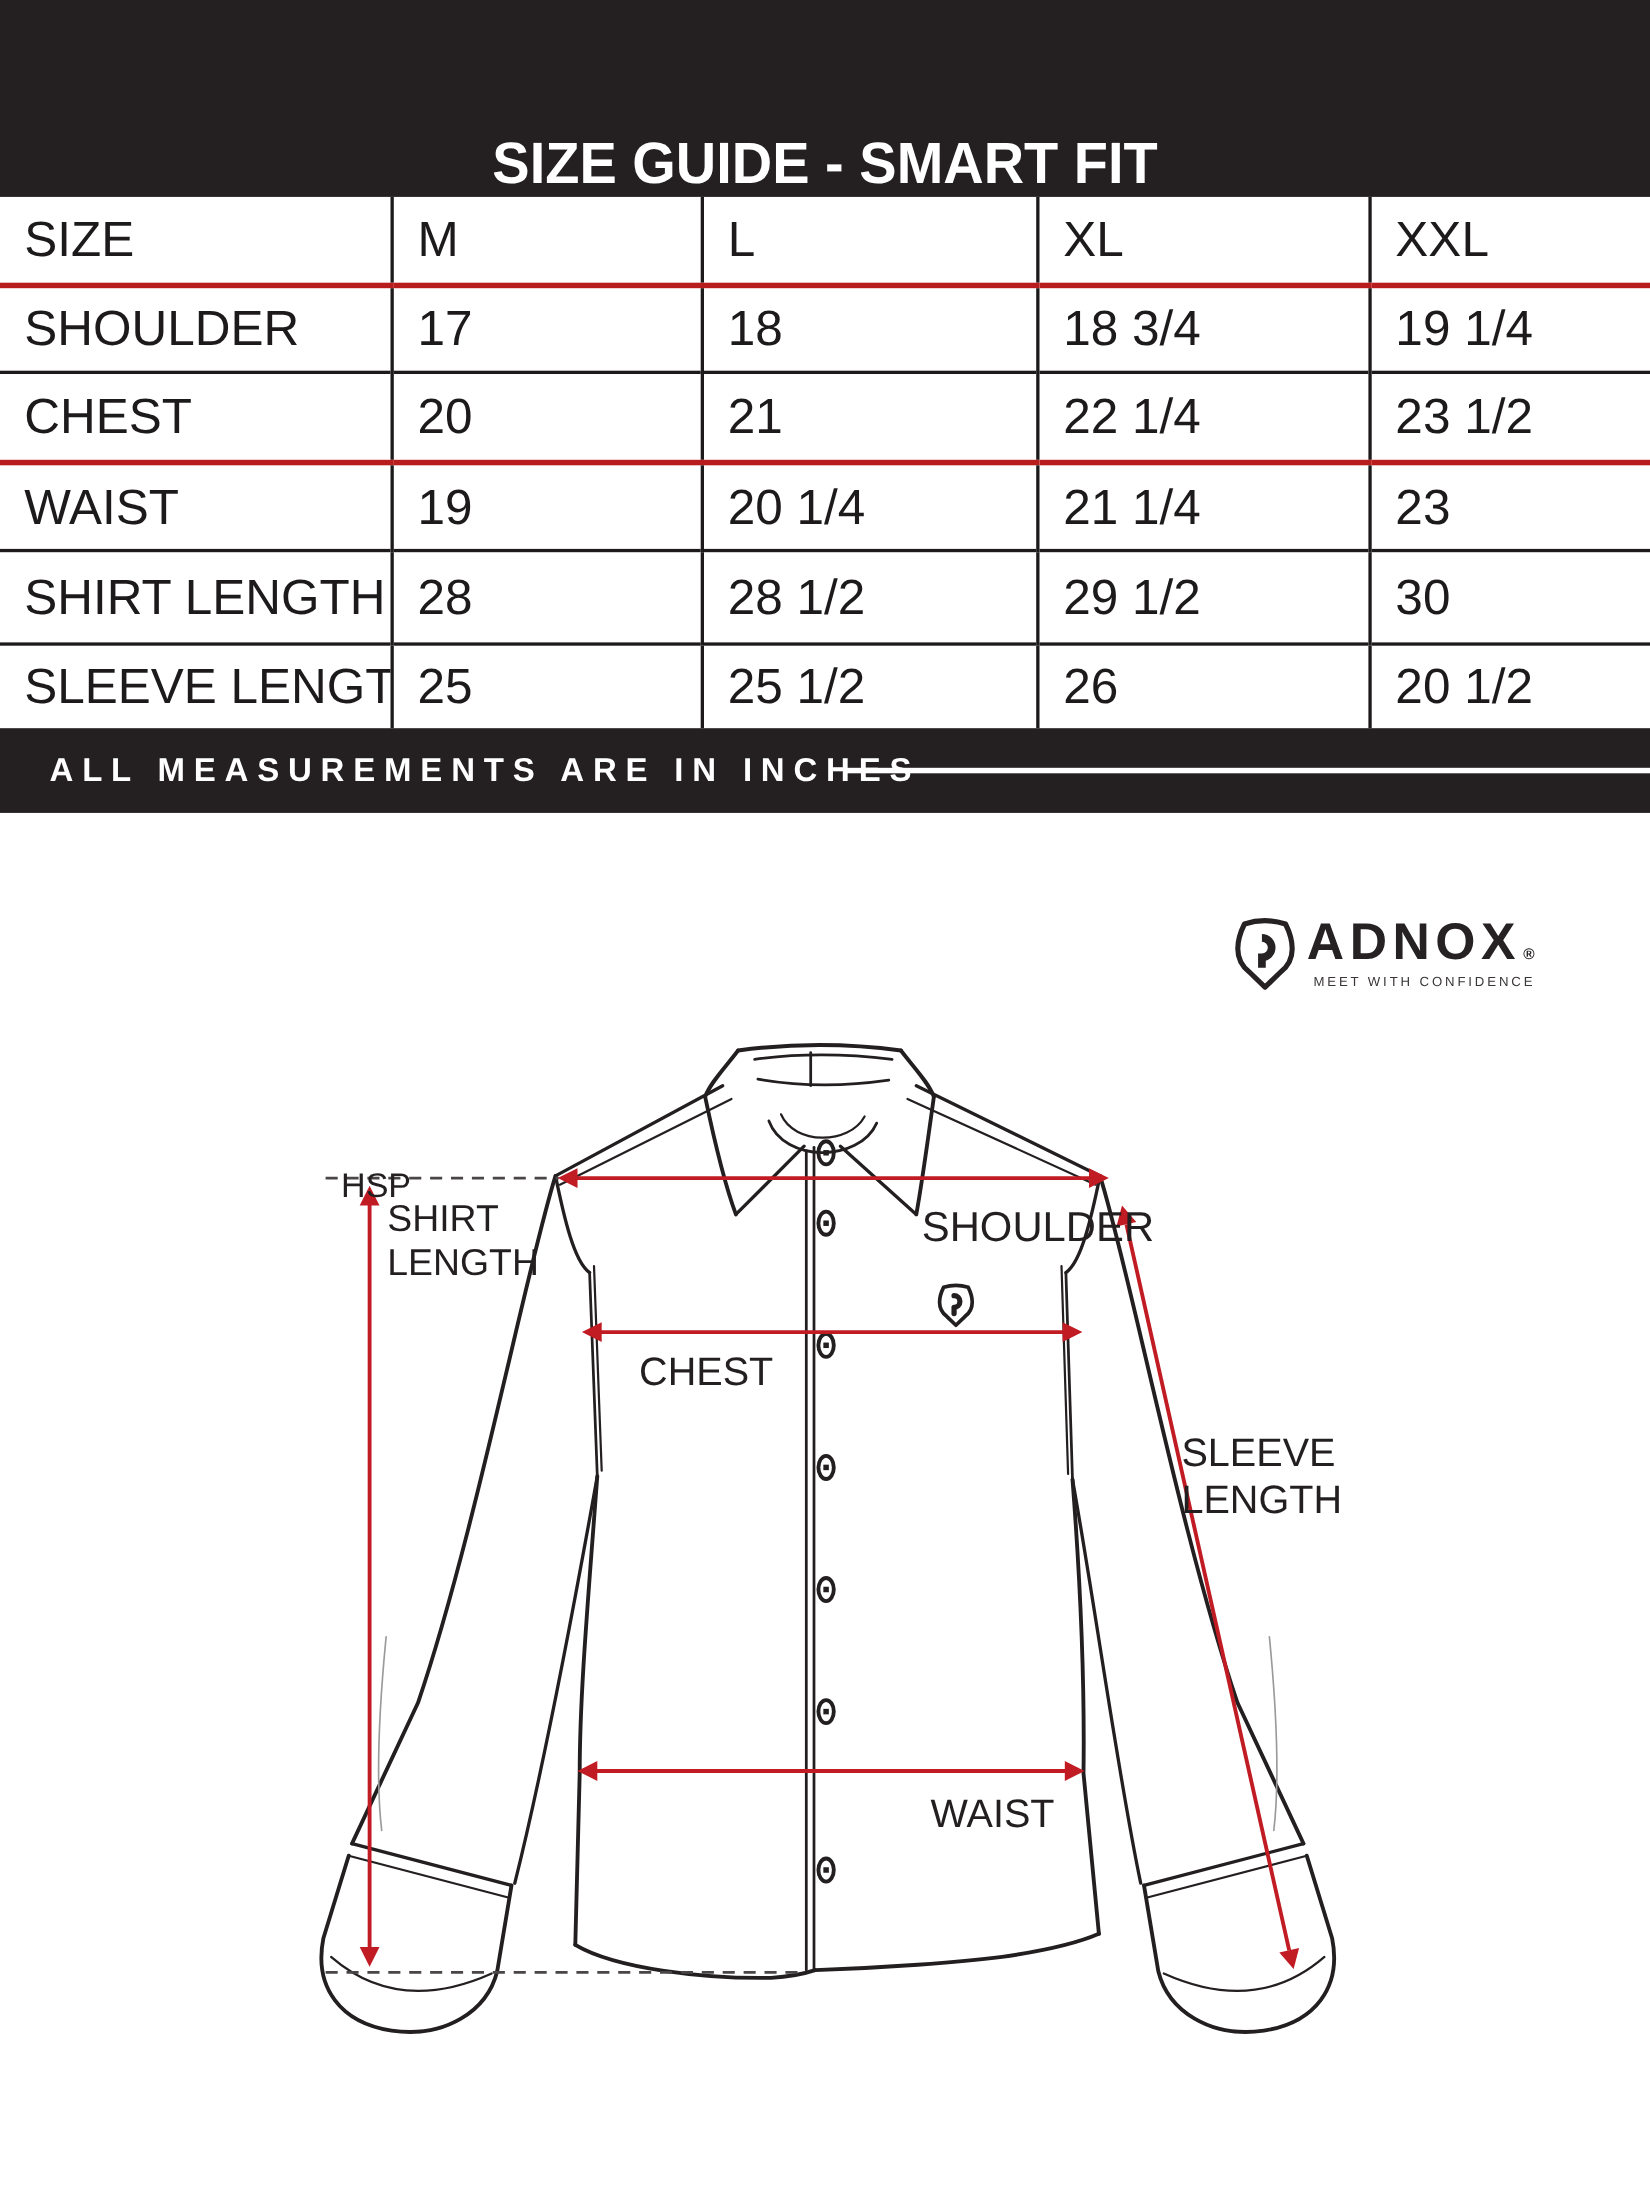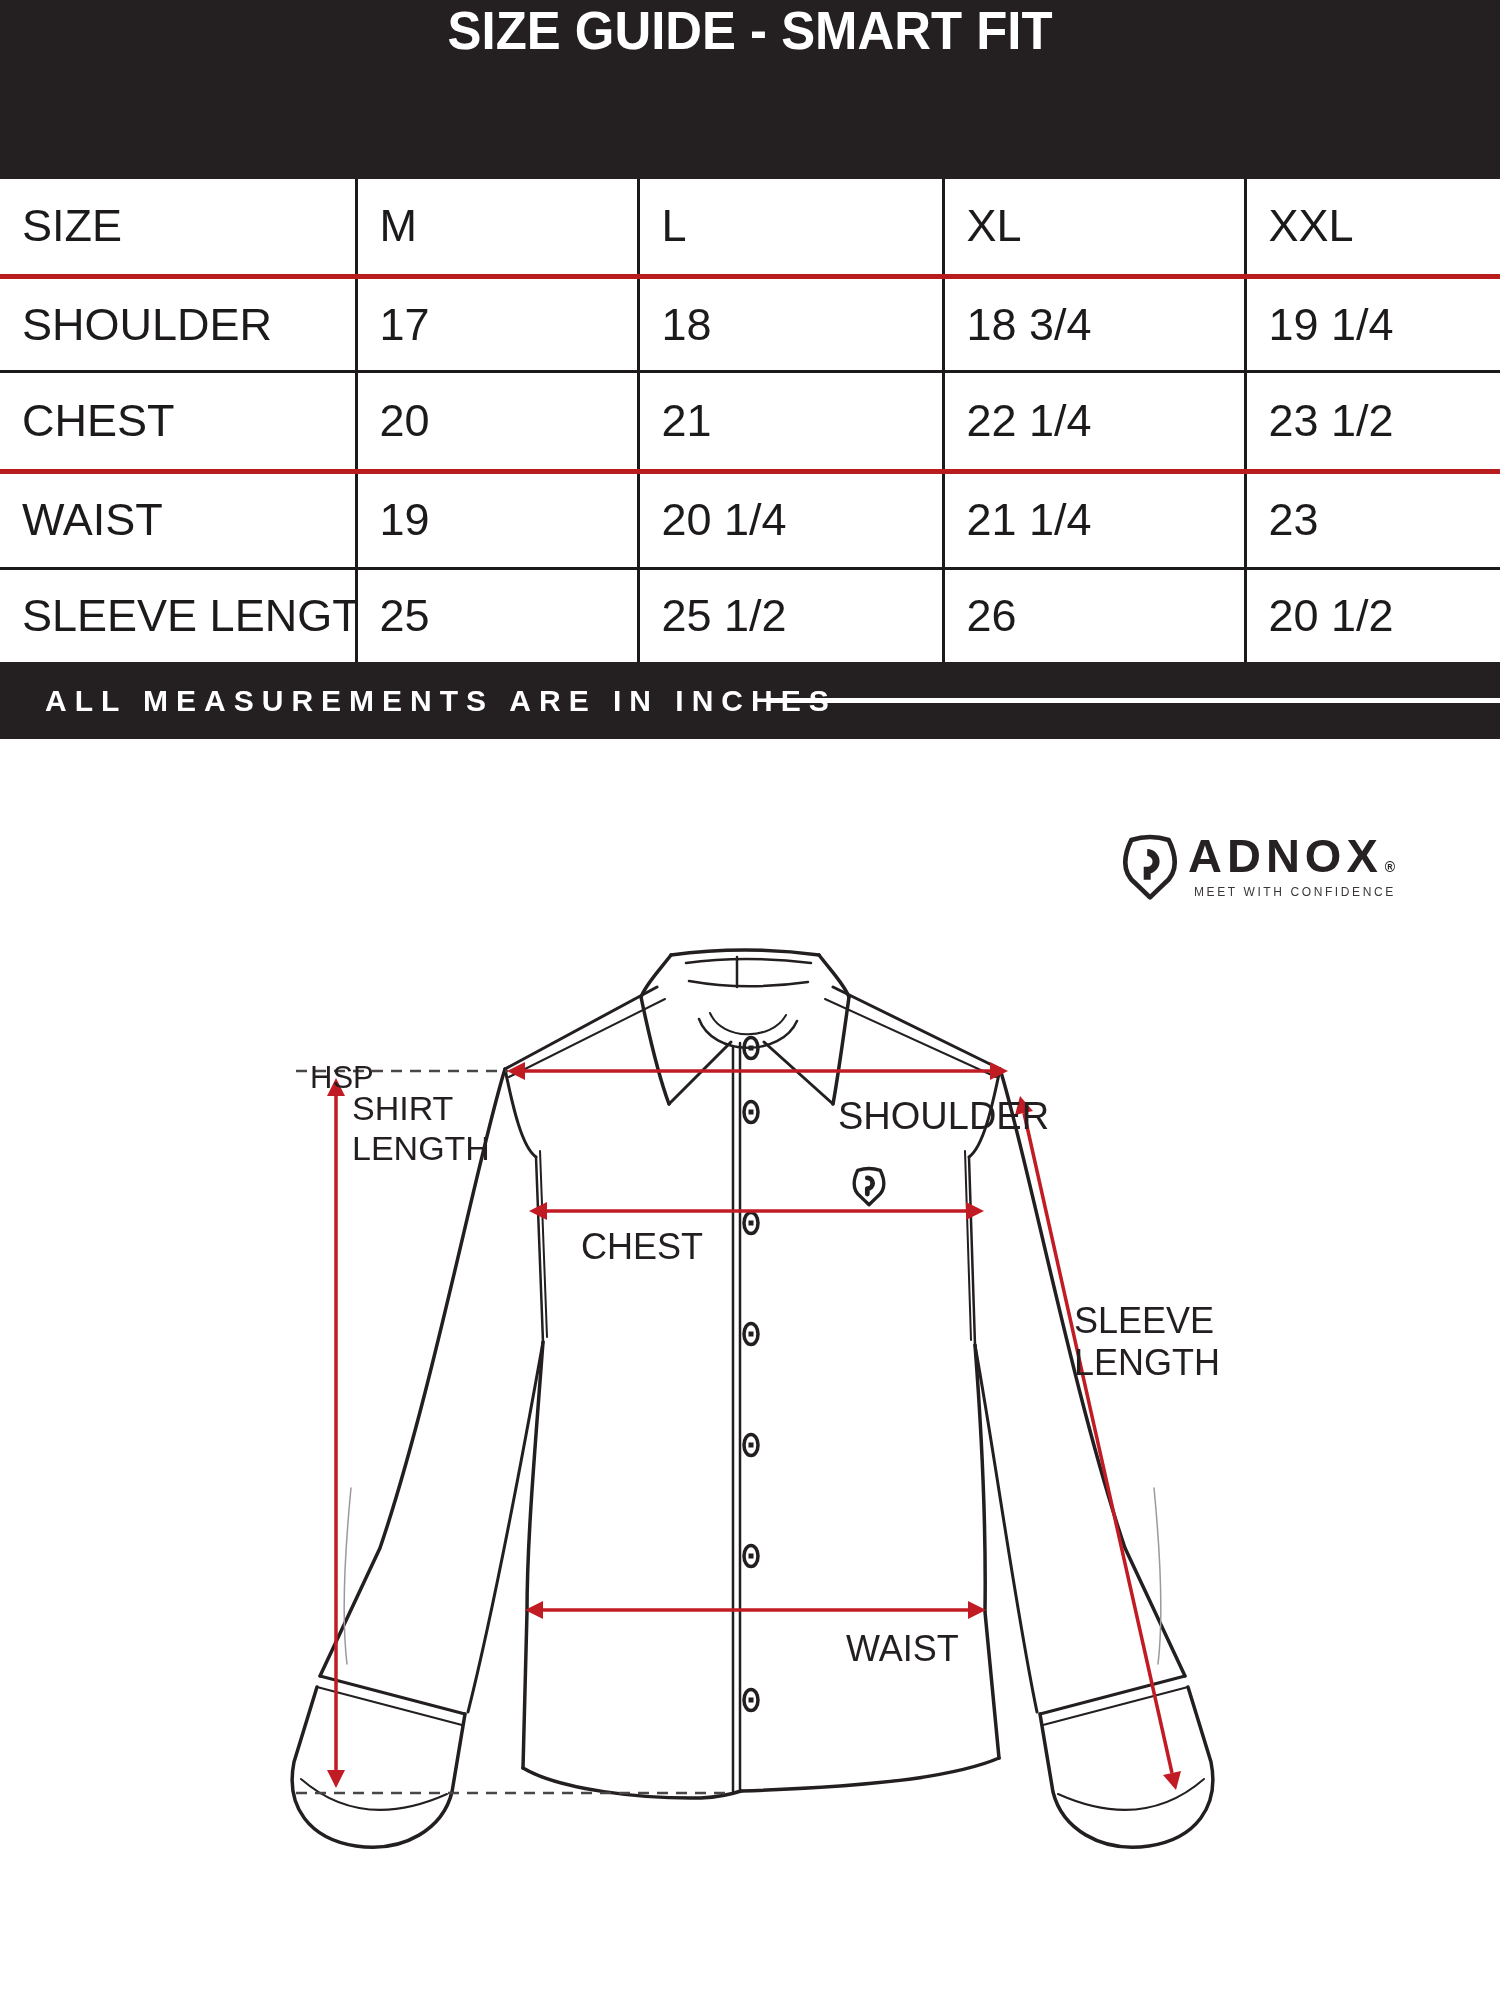"SIZE GUIDE - SMART FIT" .header-bar { align-items: flex-start -> flex-end }
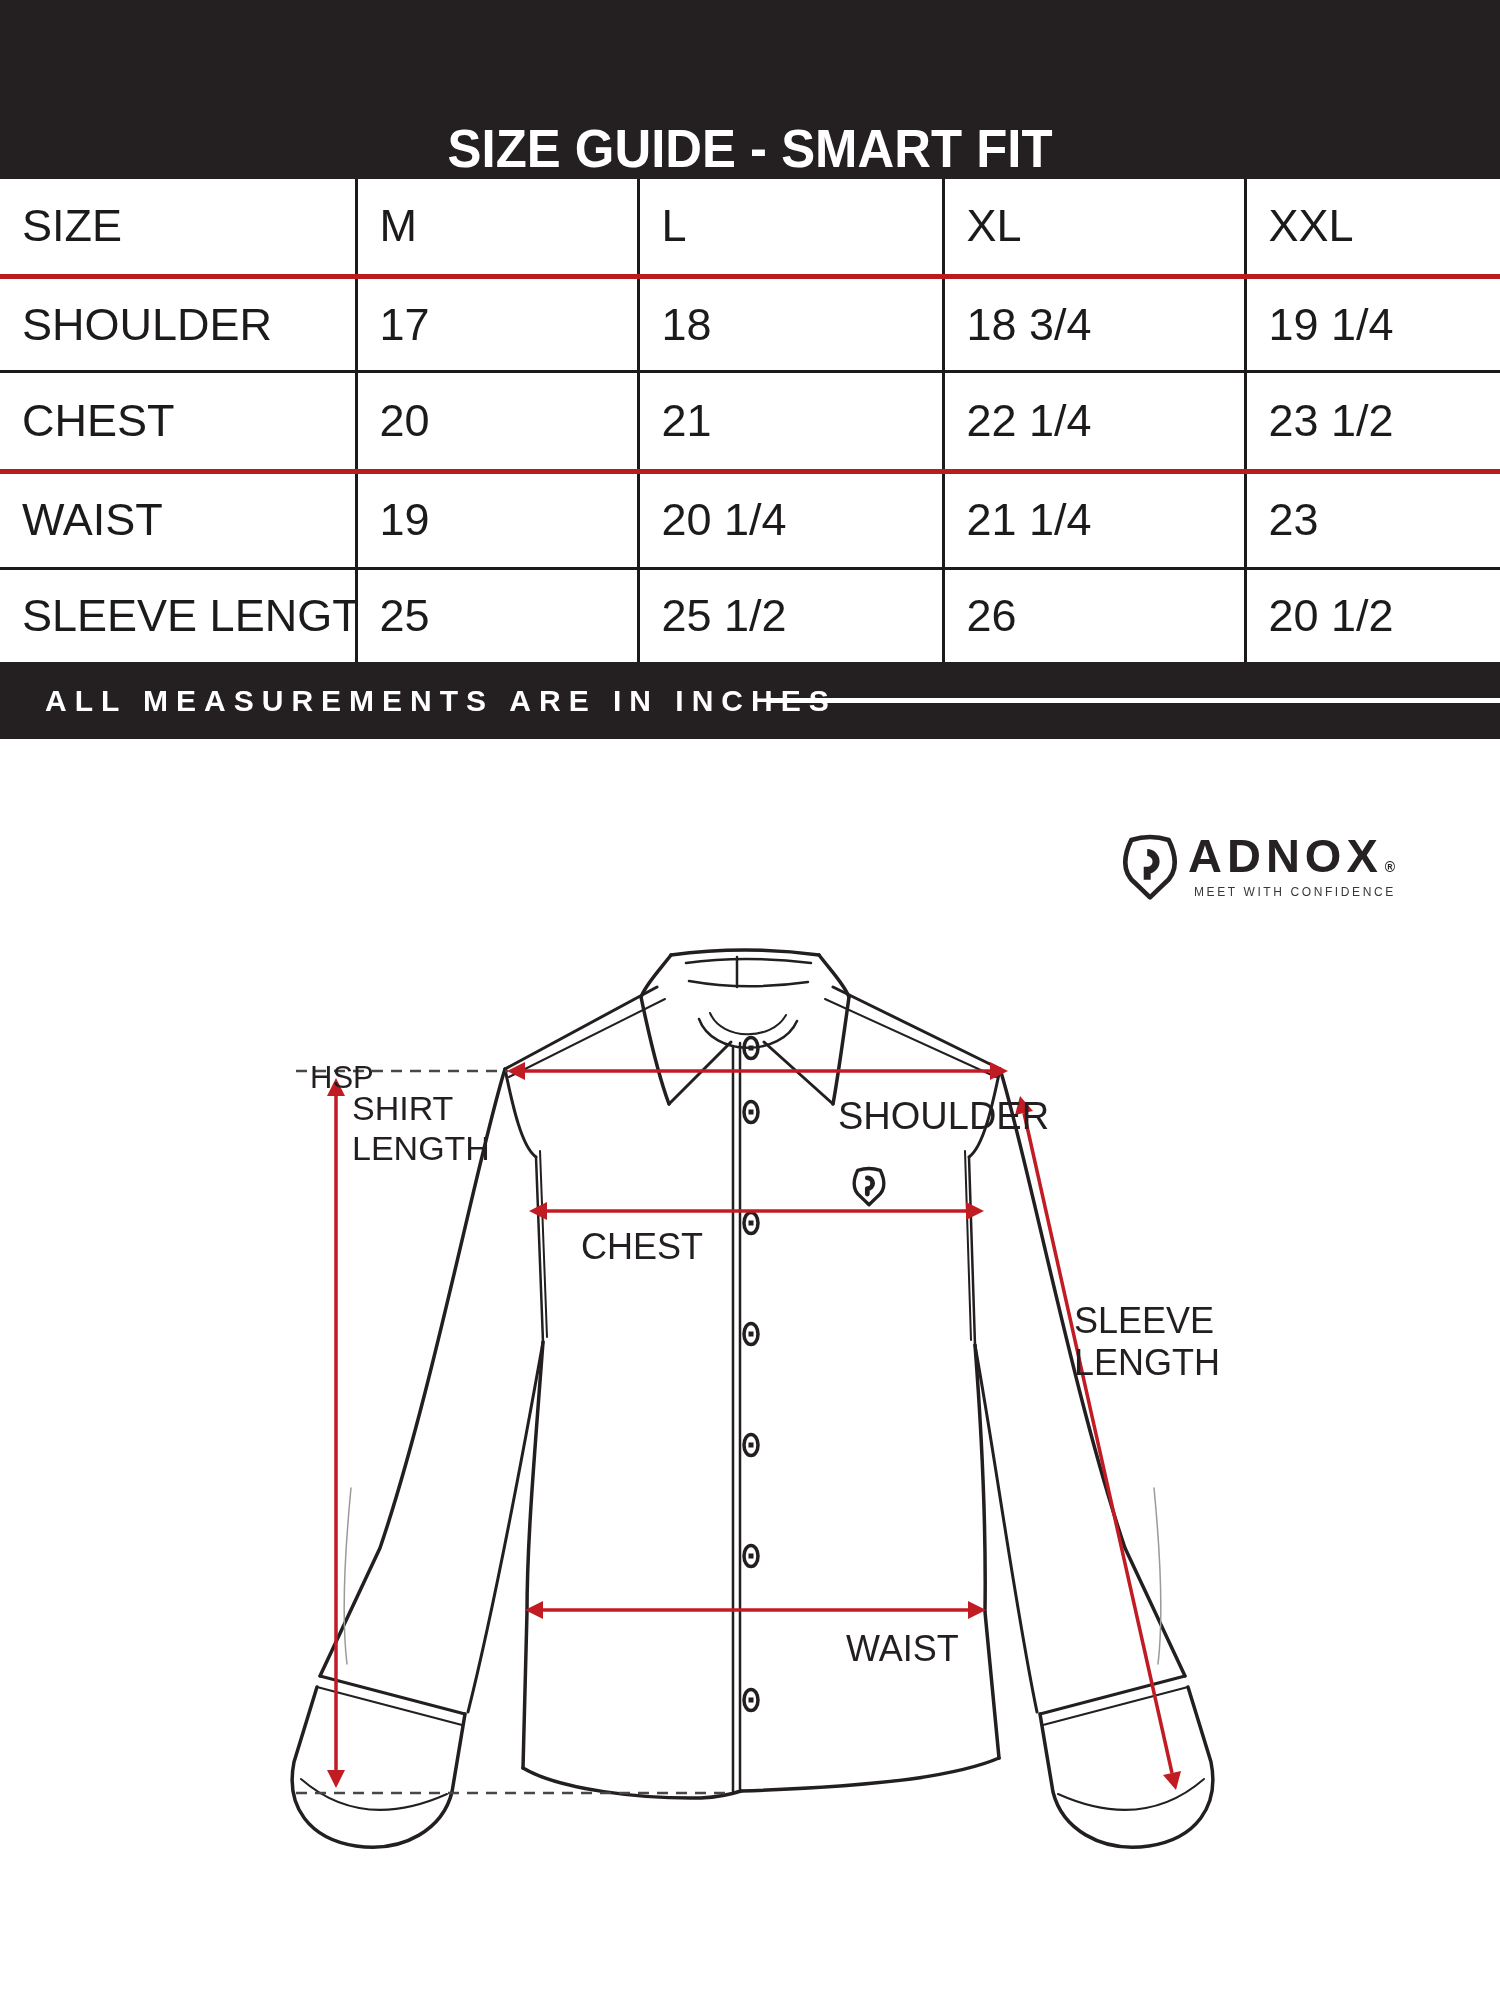"SHIRT LENGTH" tr { html: none -> <tr> <td>SHIRT LENGTH</td> <td>28</td> <td>28 1/2</td> <td>29 1/2</td> <td>30</td> </tr> }
